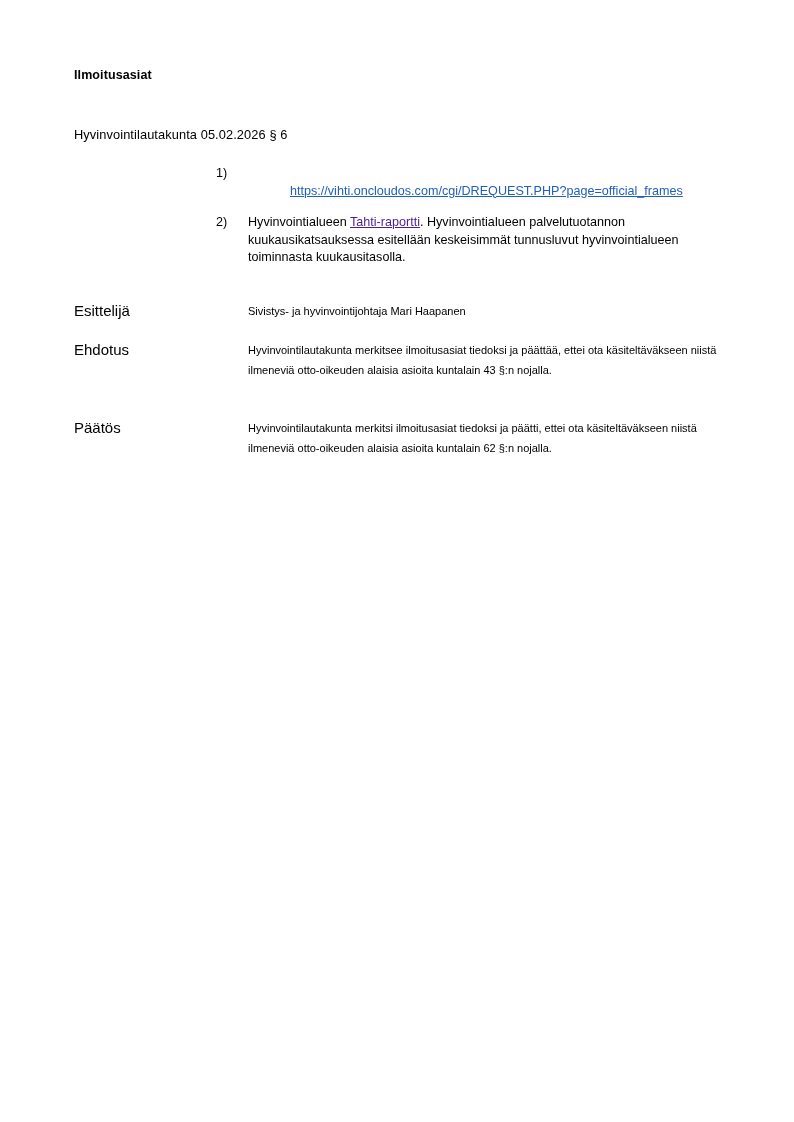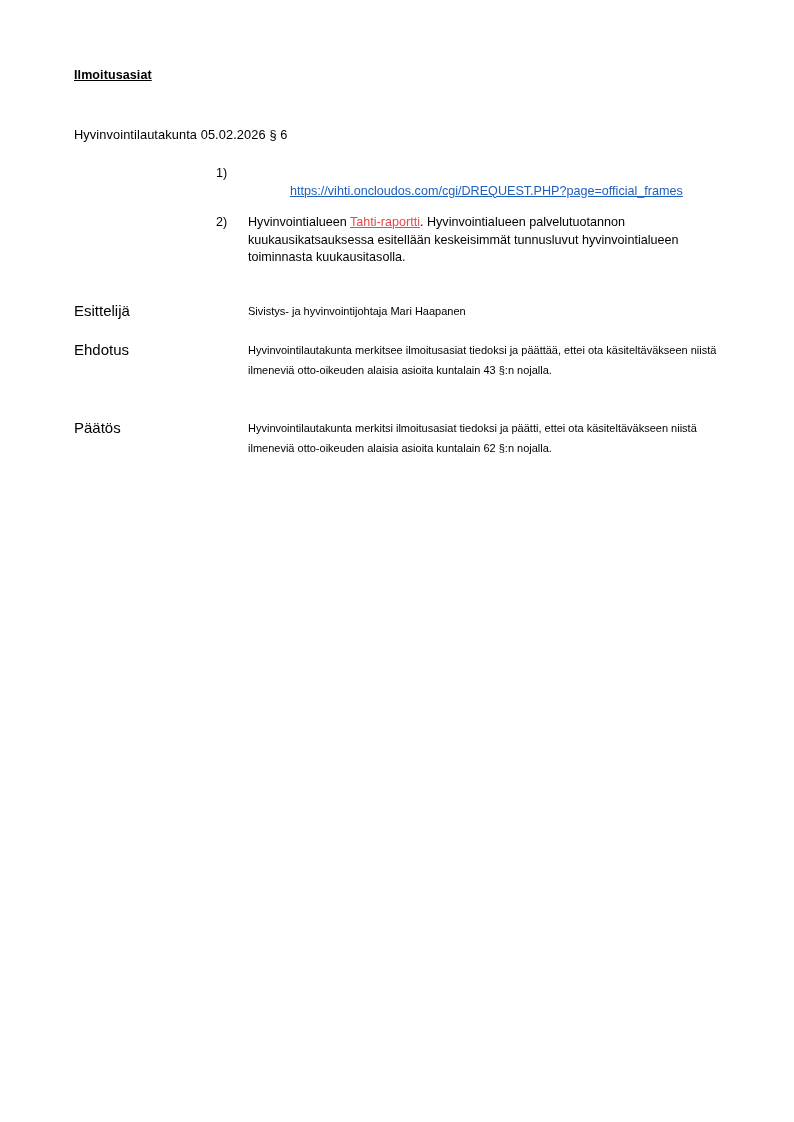"Ilmoitusasiat" .doc-title { text-decoration: underline -> none }
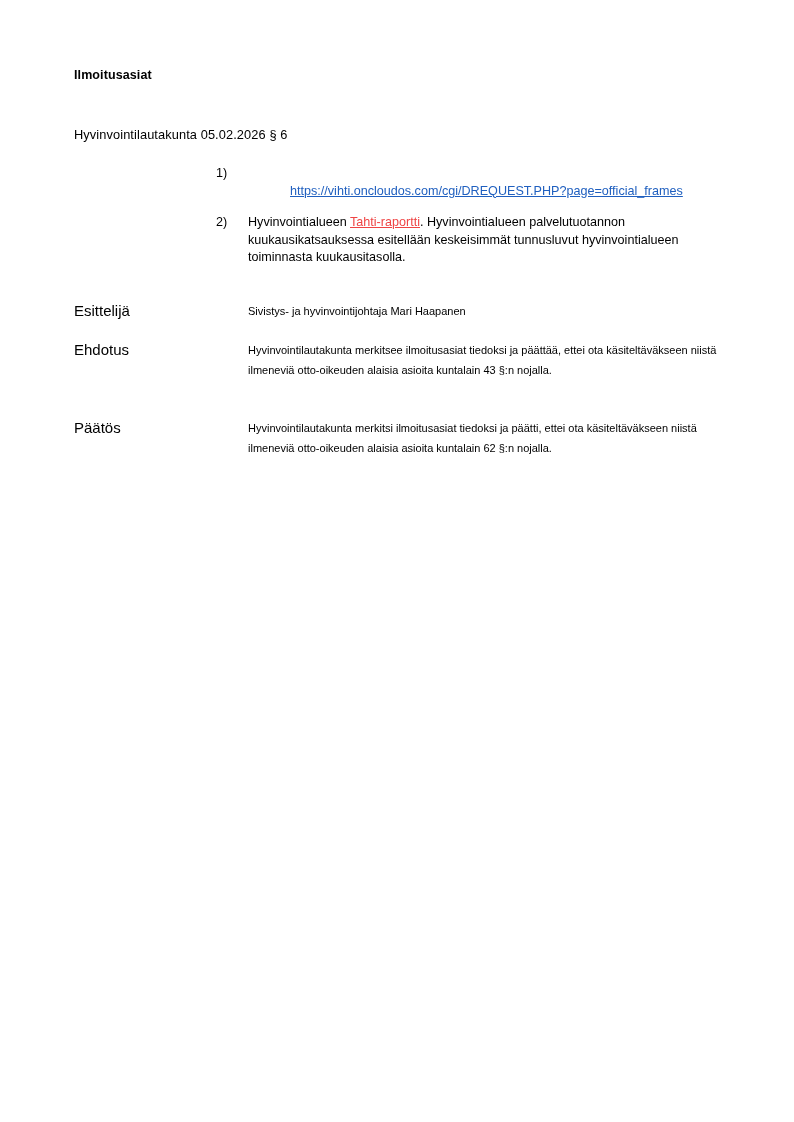"Tahti-raportti" .link-inline { color: #ef4444 -> #4c1d95 }
